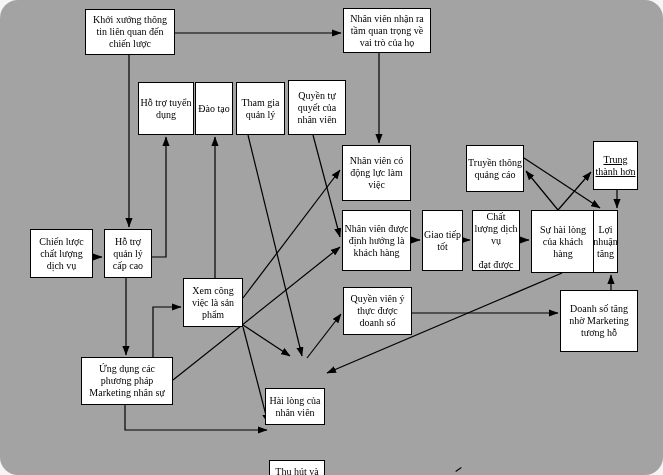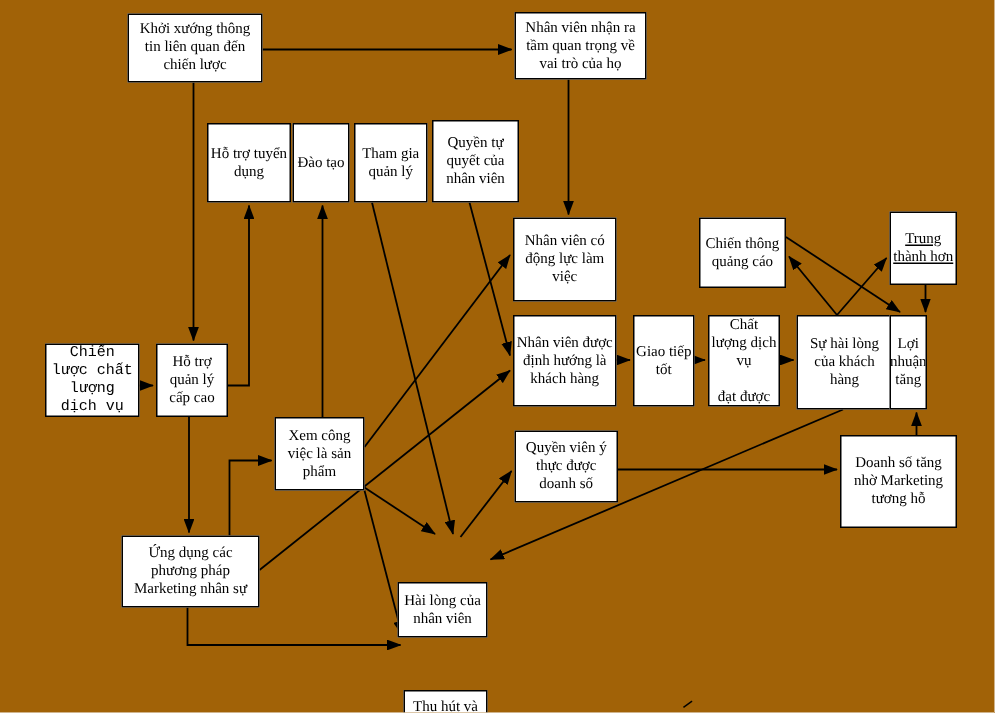"Khởi xướng thông tin liên" div { background: #a16207 -> #a3a3a3; border-radius: none -> 18px }
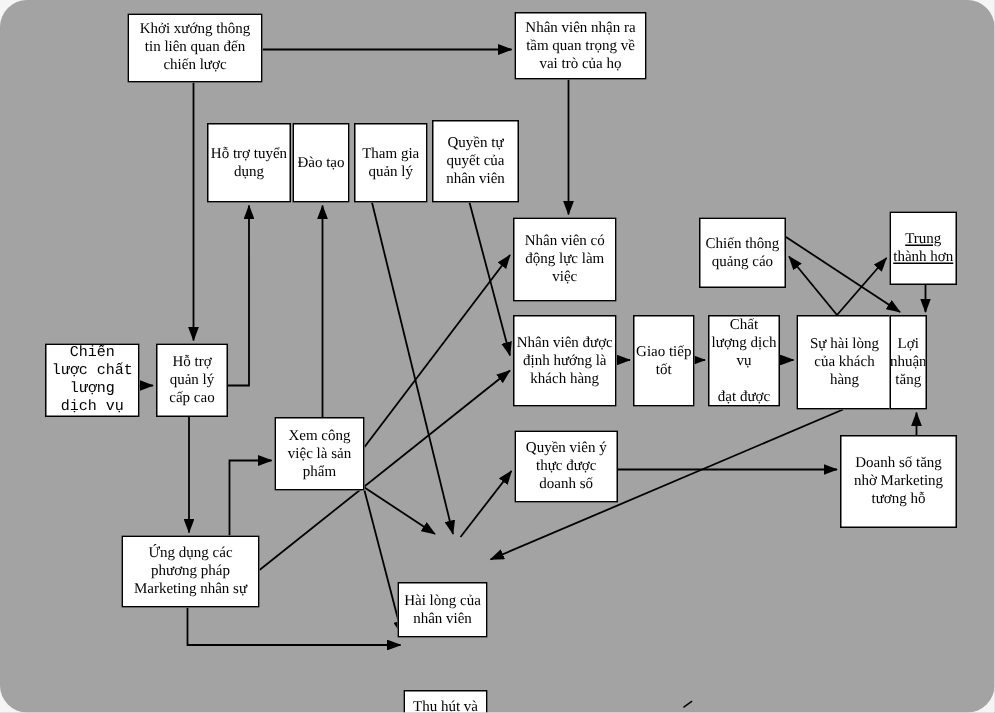"Chiến thông quảng cáo" div.node { text: Chiến -> Truyền }
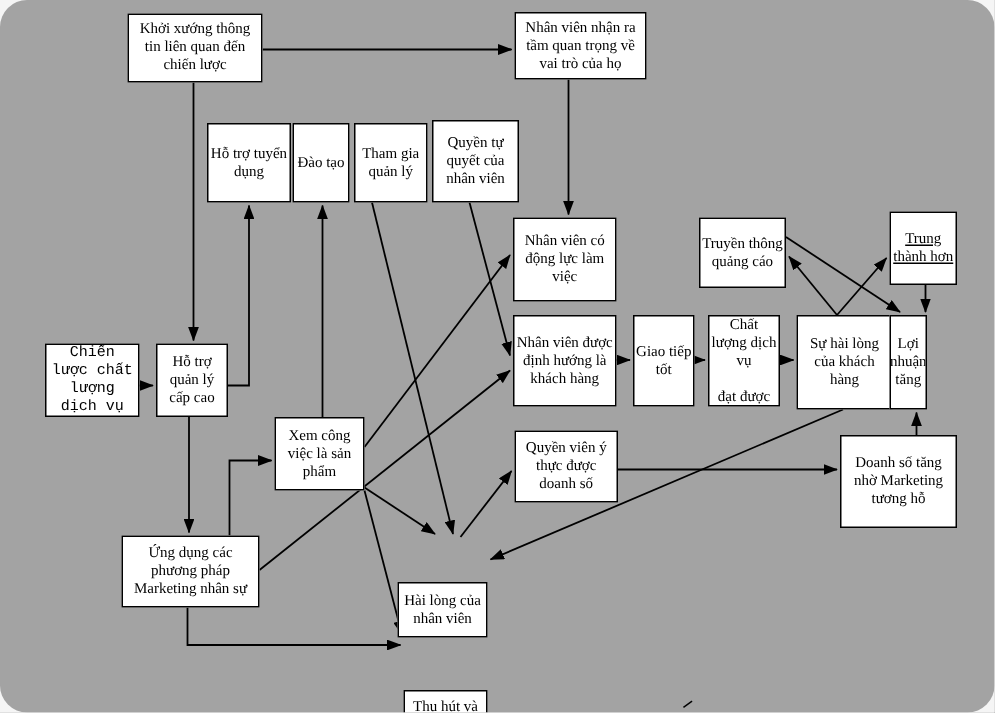"Chiến lược chất lượng dịch" div.node { font-family: Liberation Mono, monospace -> none }
